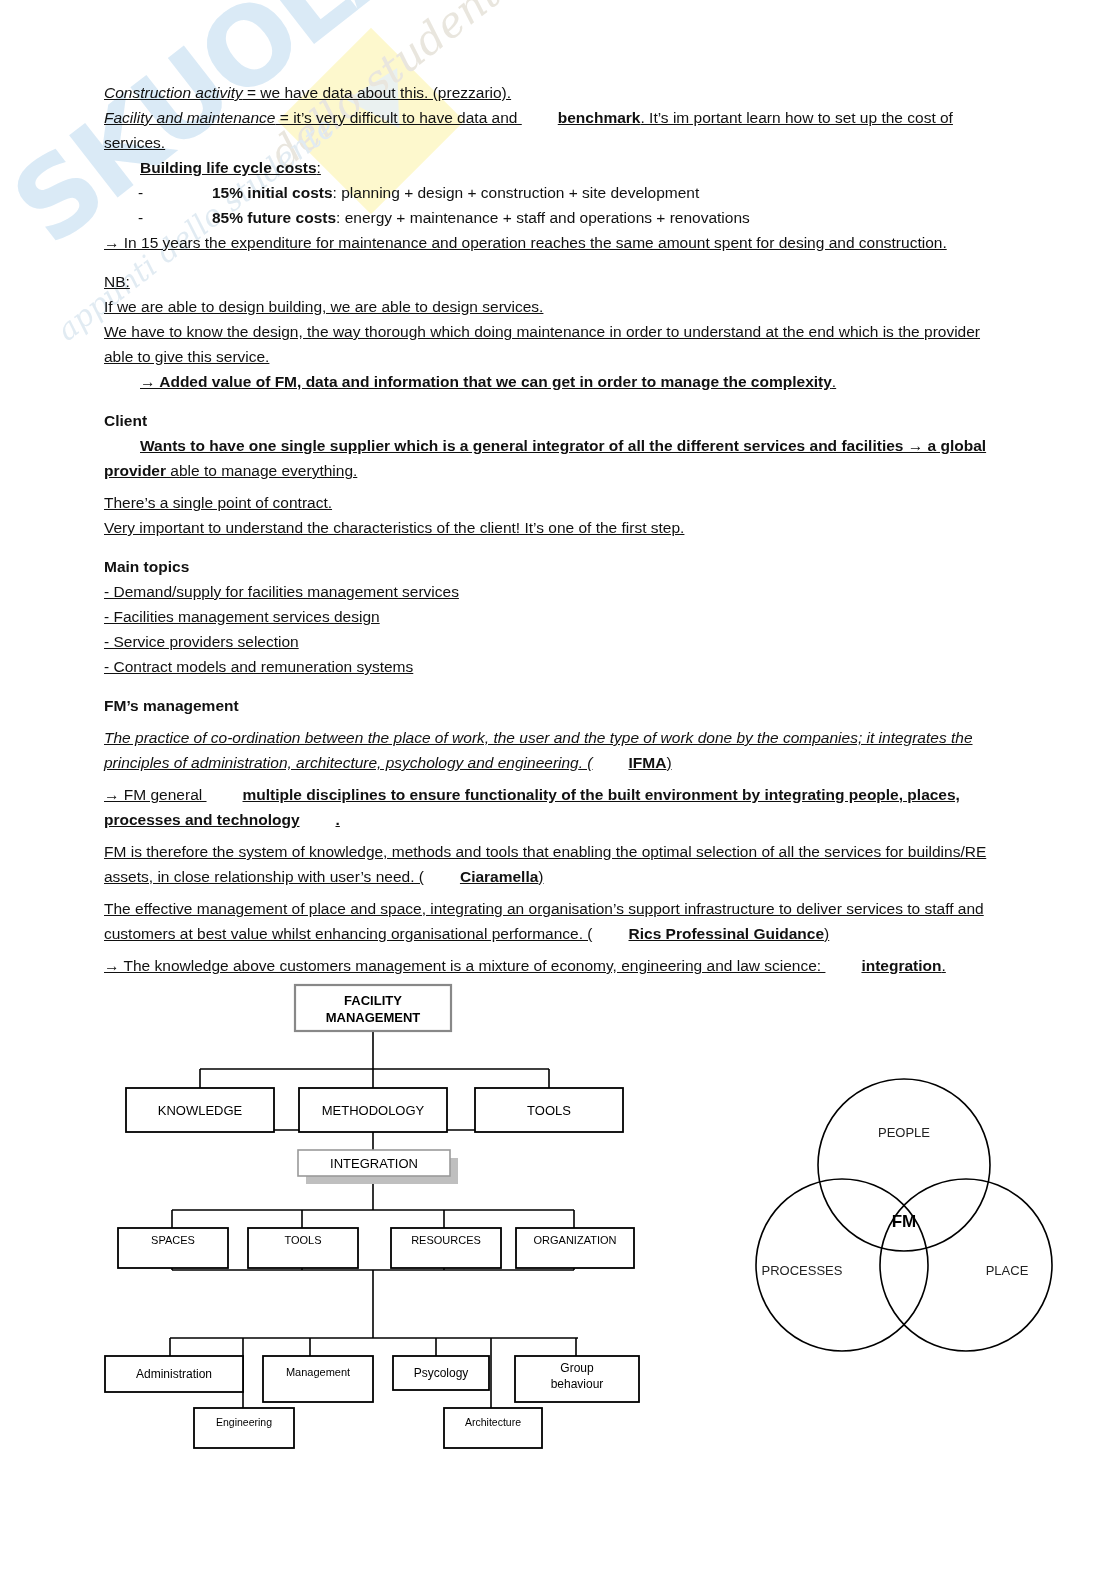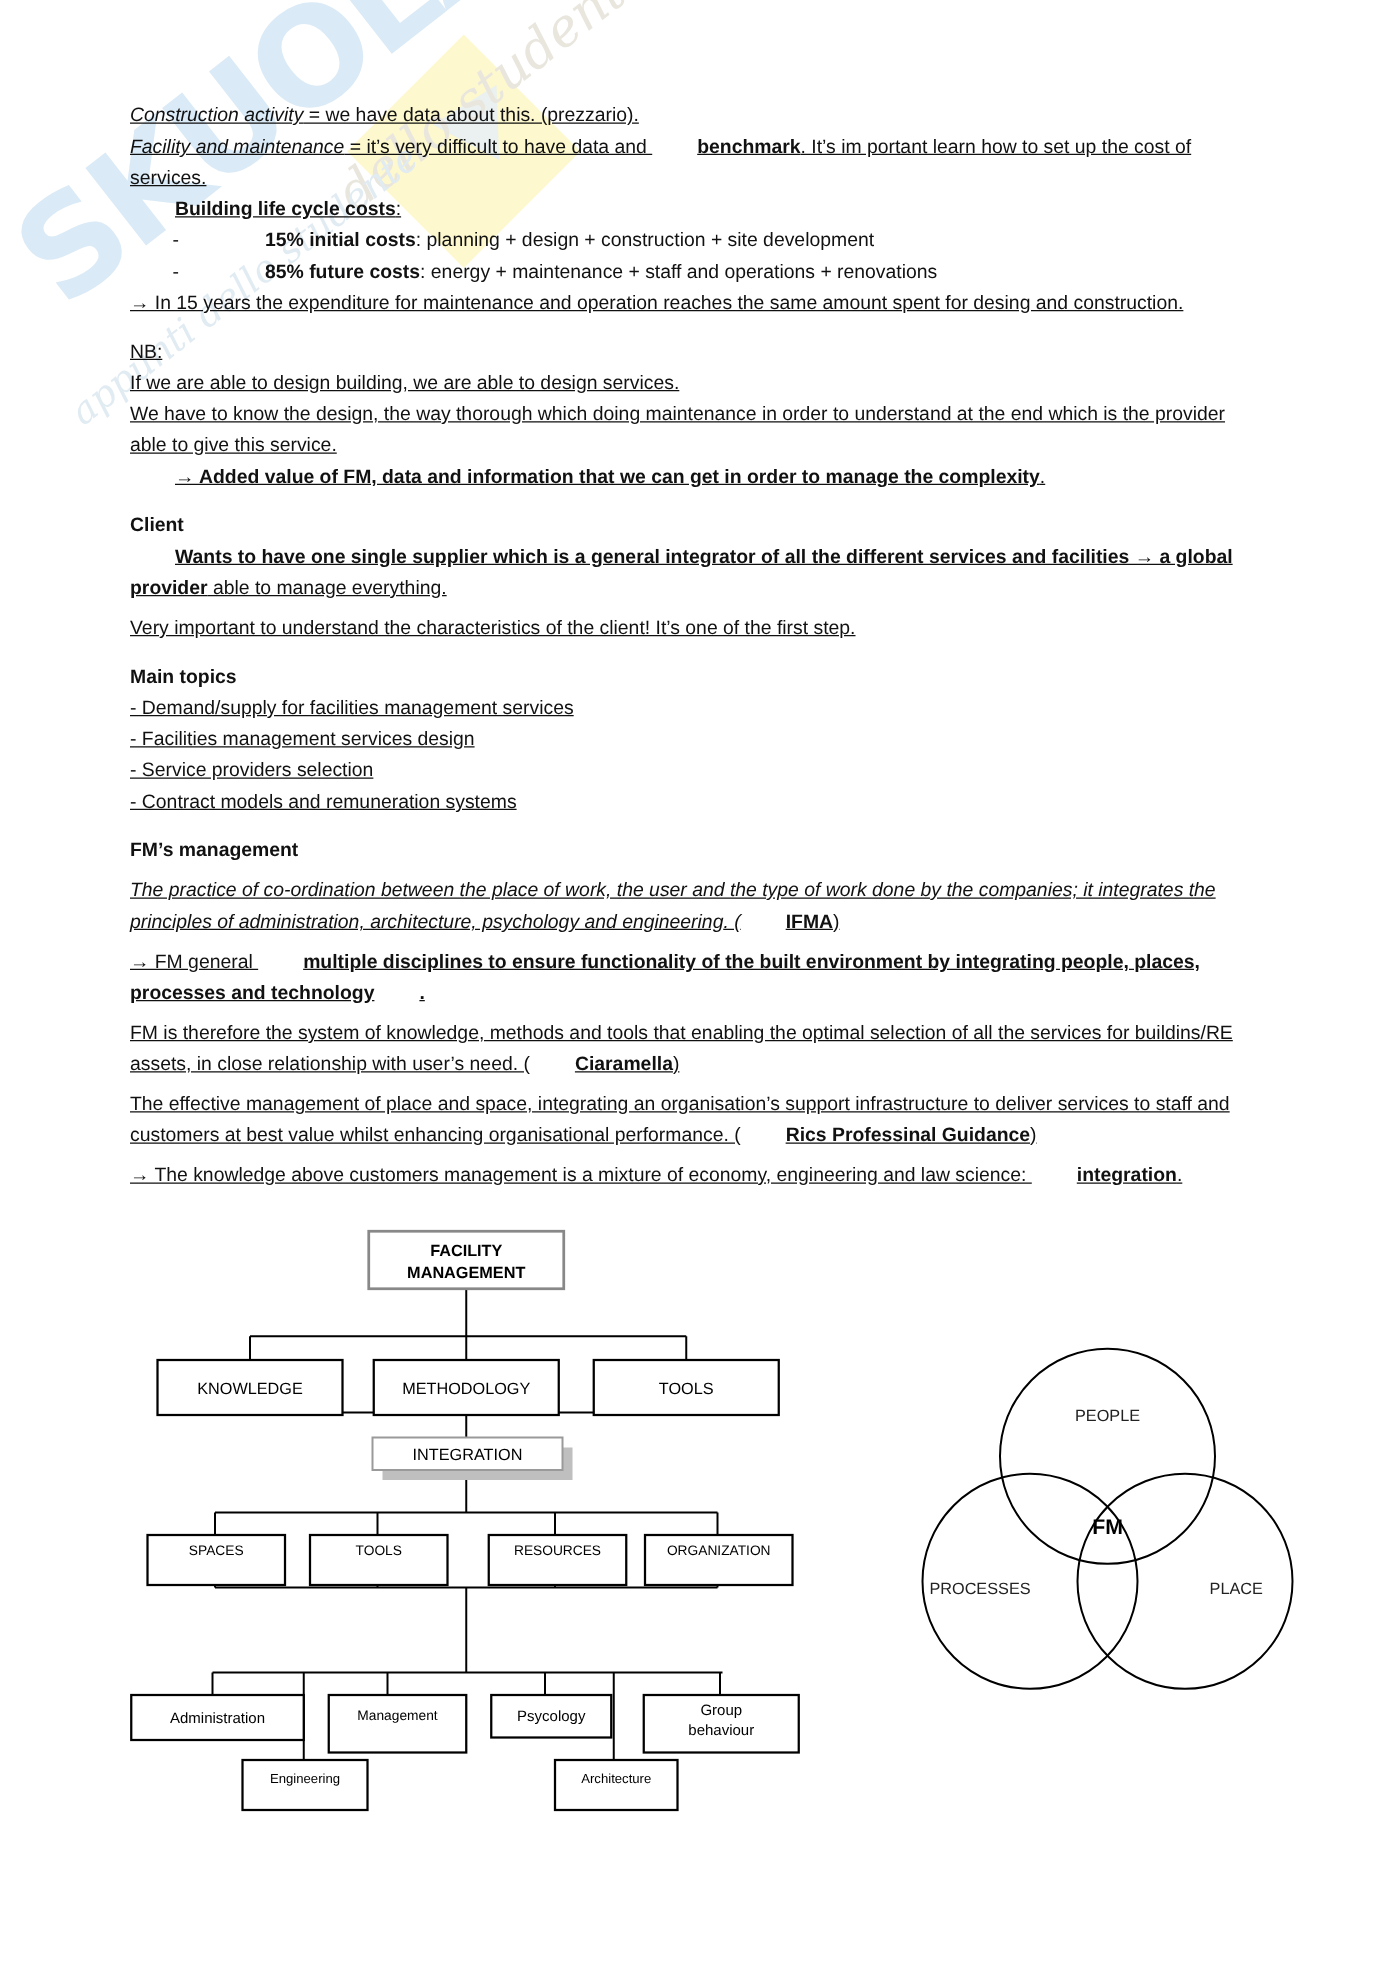"There’s a single point of" p.t { html: none -> <p>There’s a single point of contract.</p> }
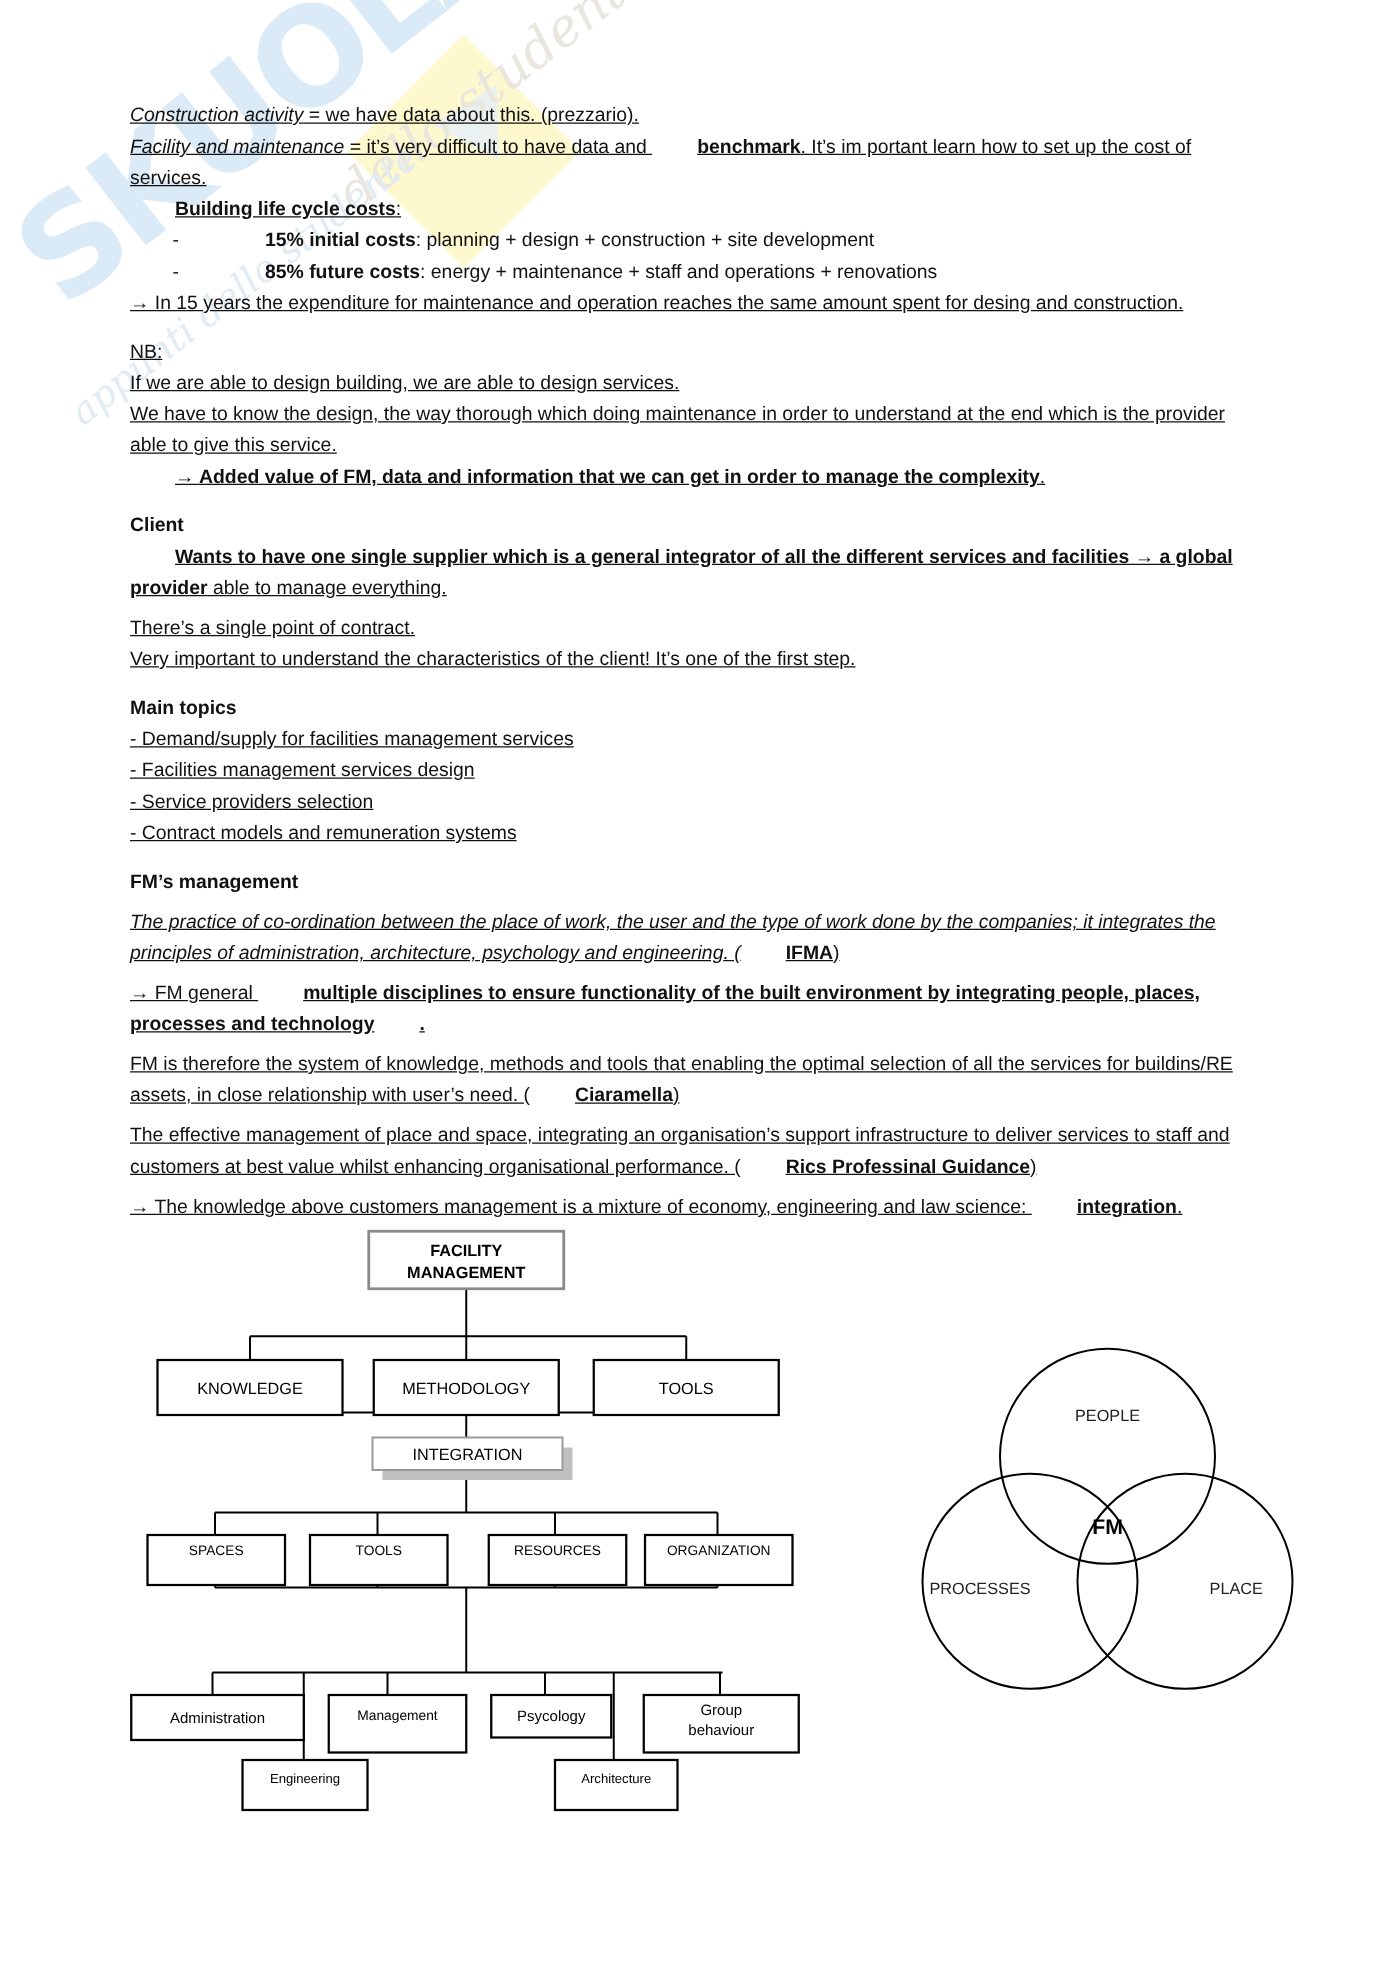"PEOPLE" .venn { left: 706px -> 724px }
